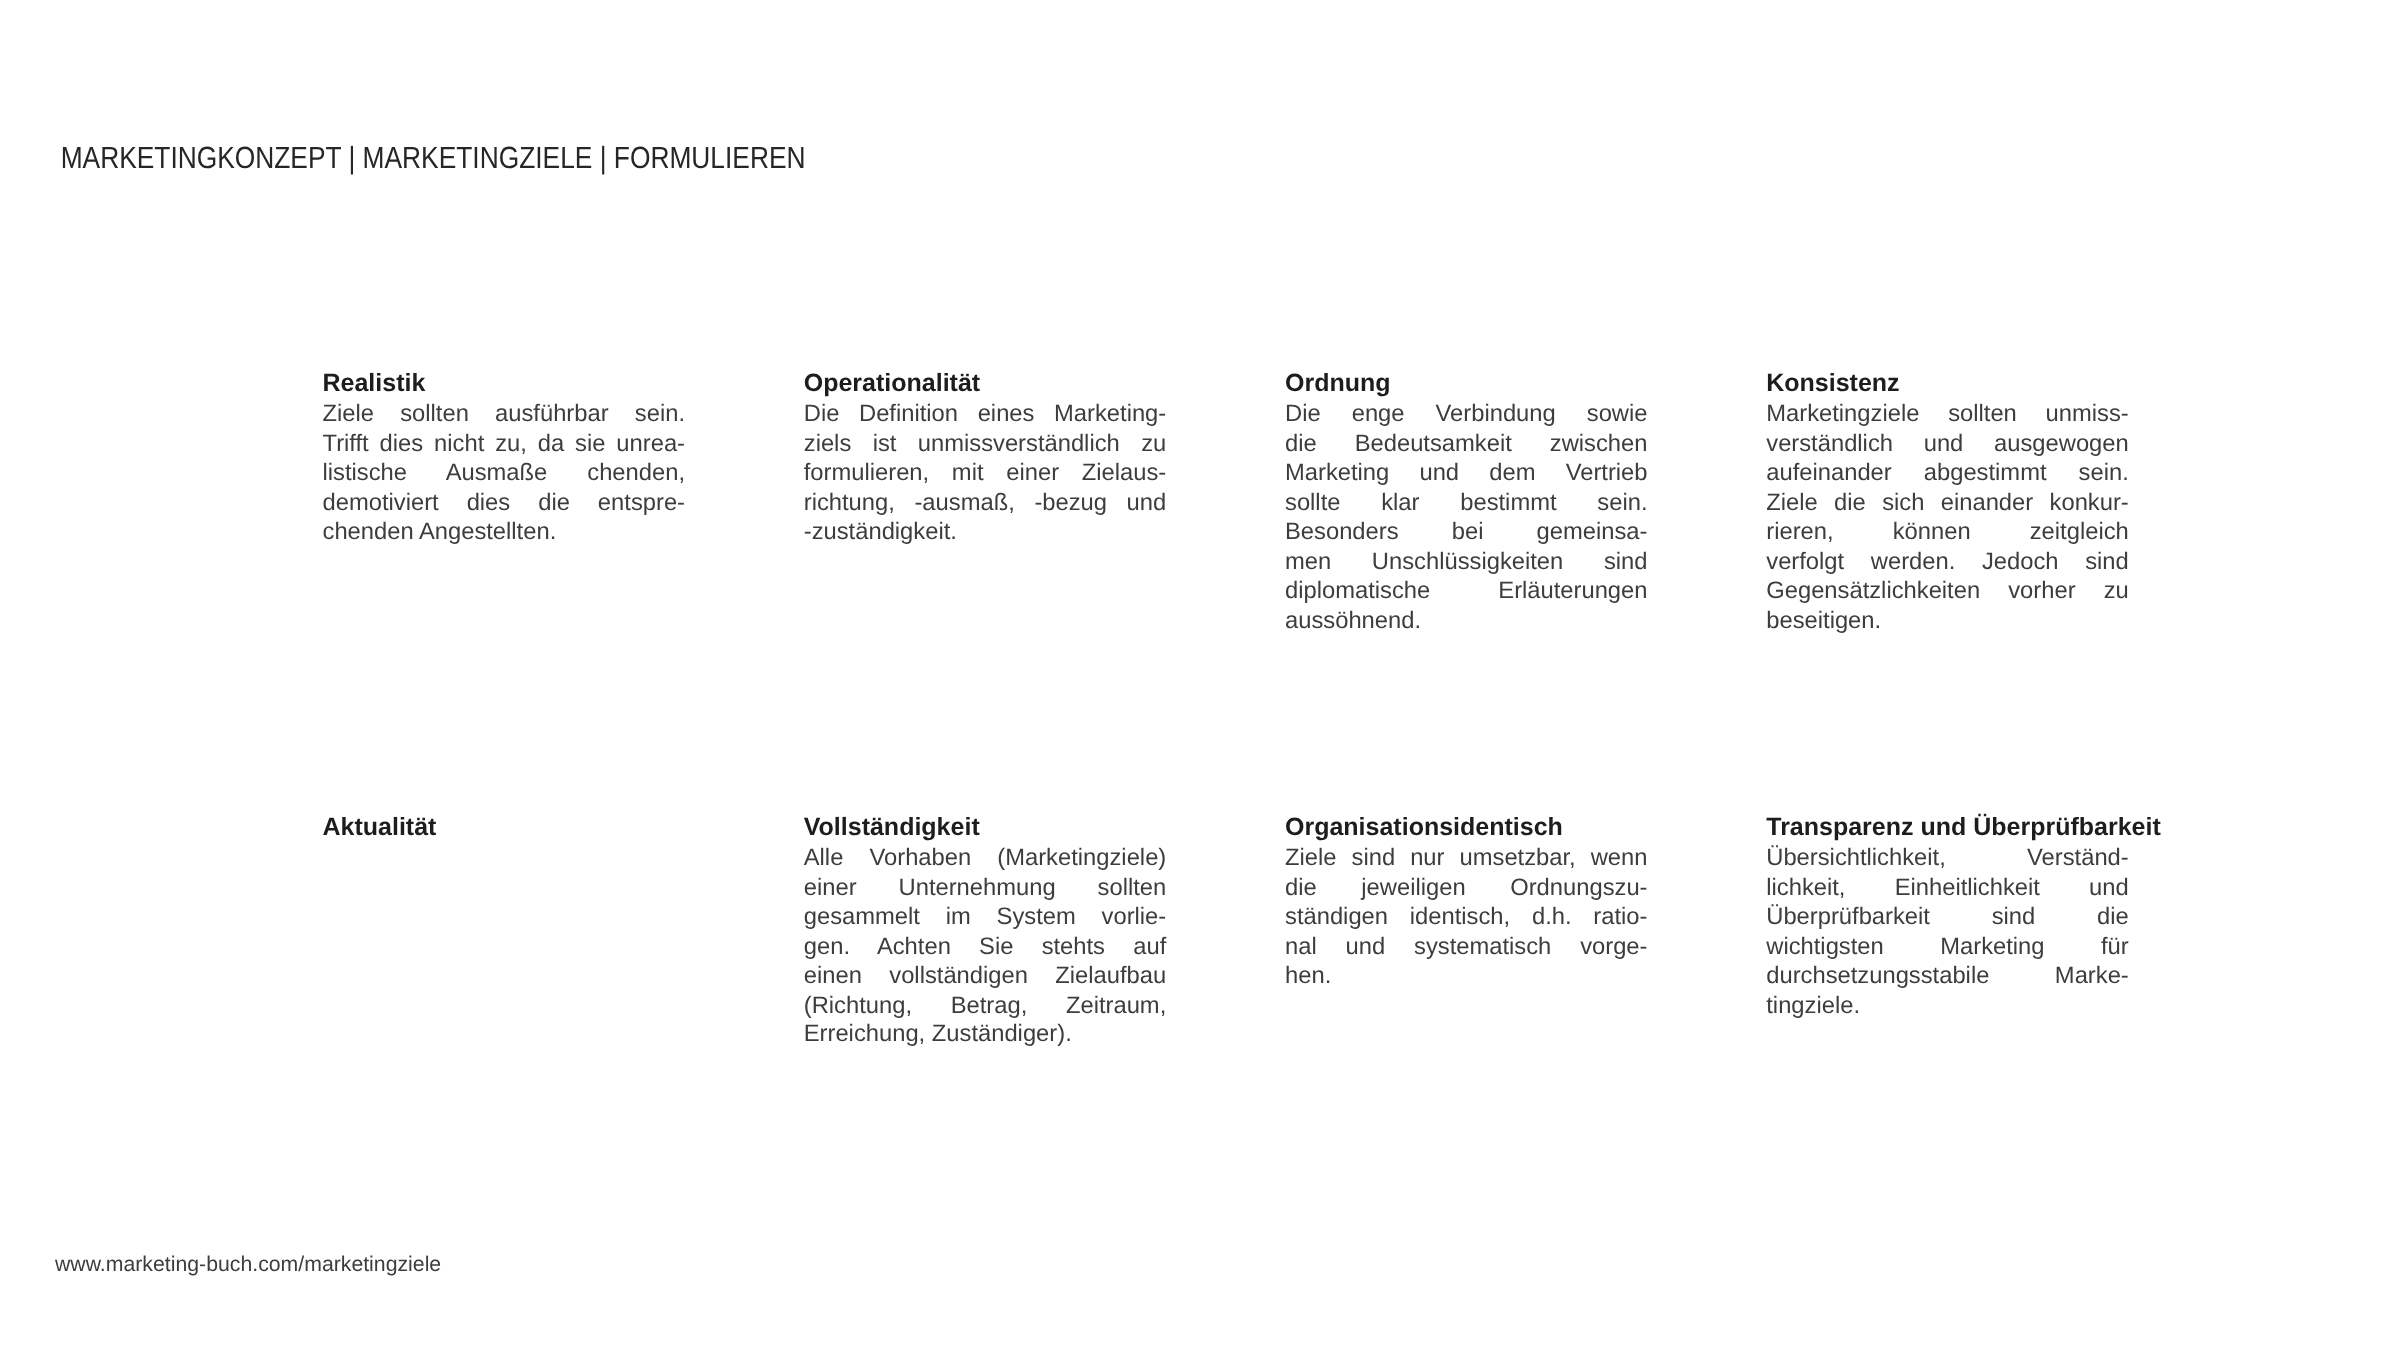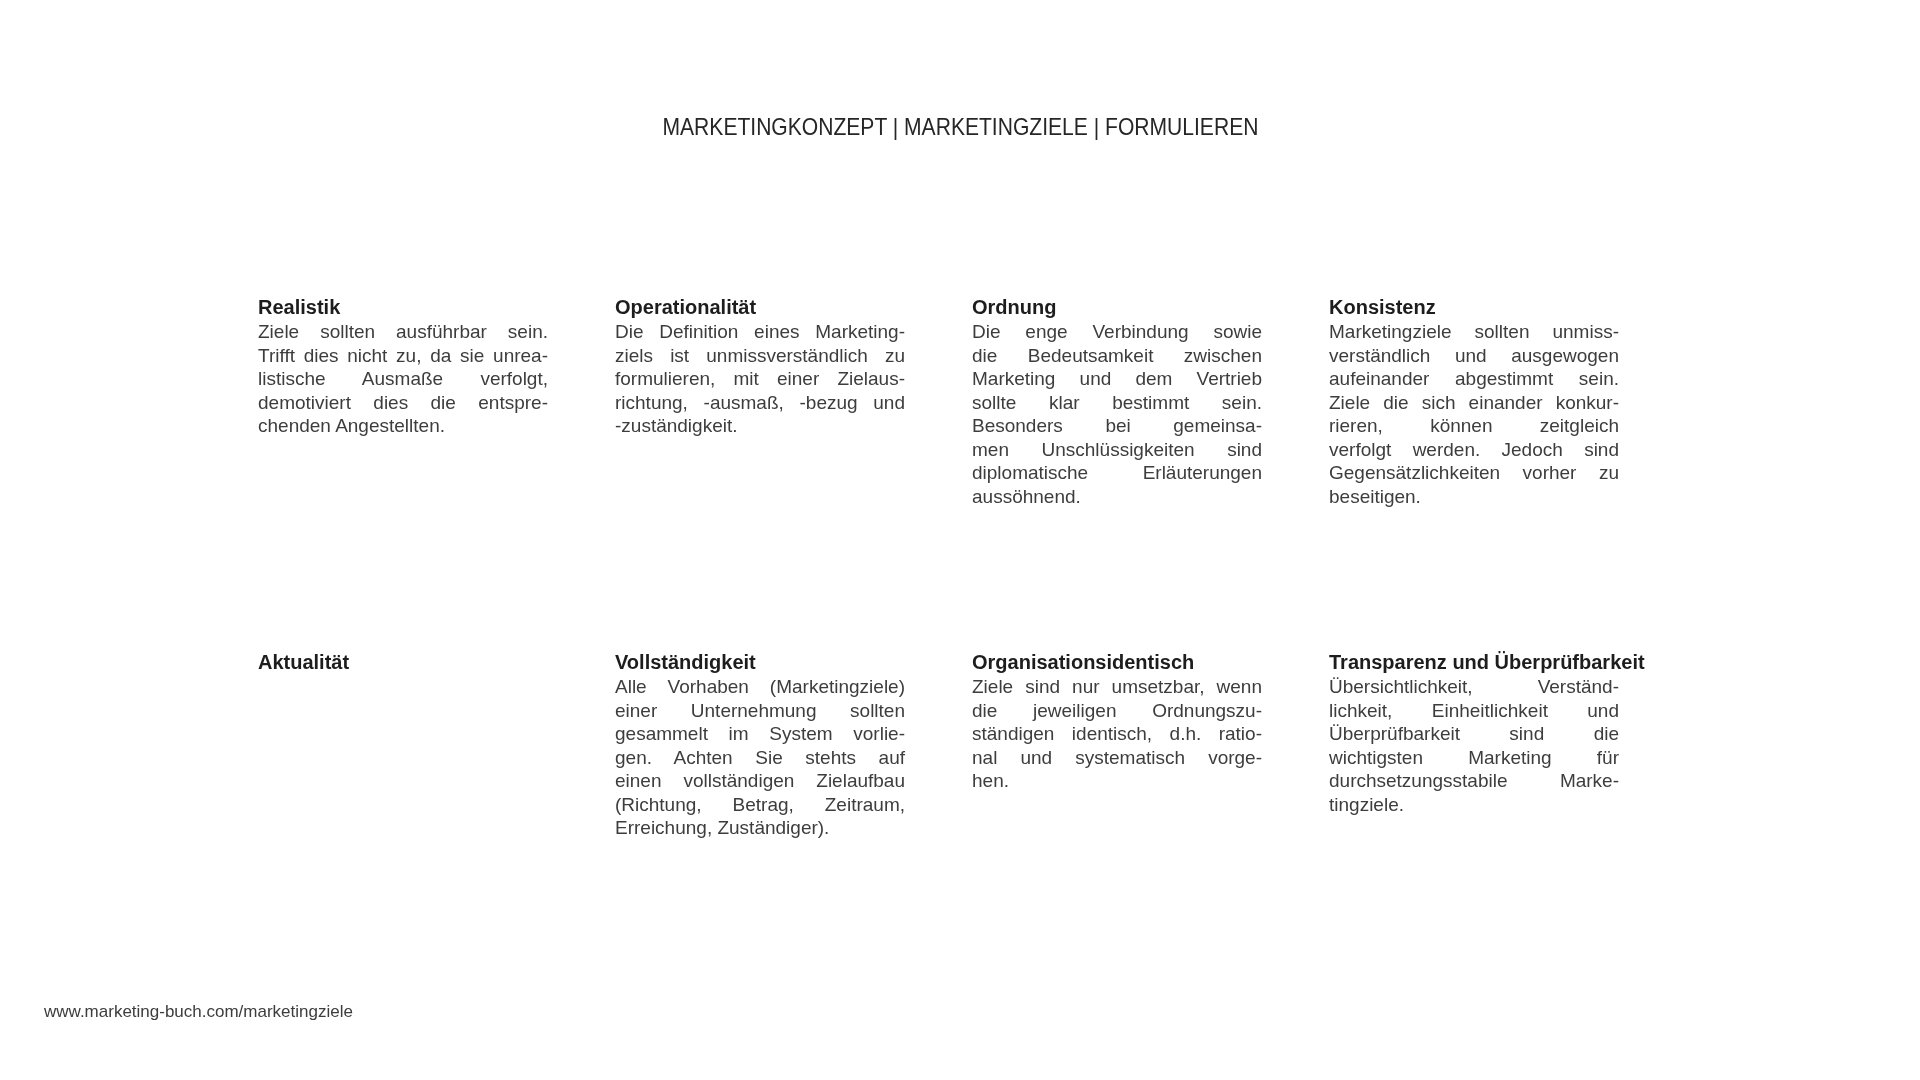"MARKETINGKONZEPT | MARKETINGZIELE |" .title-wrap { text-align: center -> left }
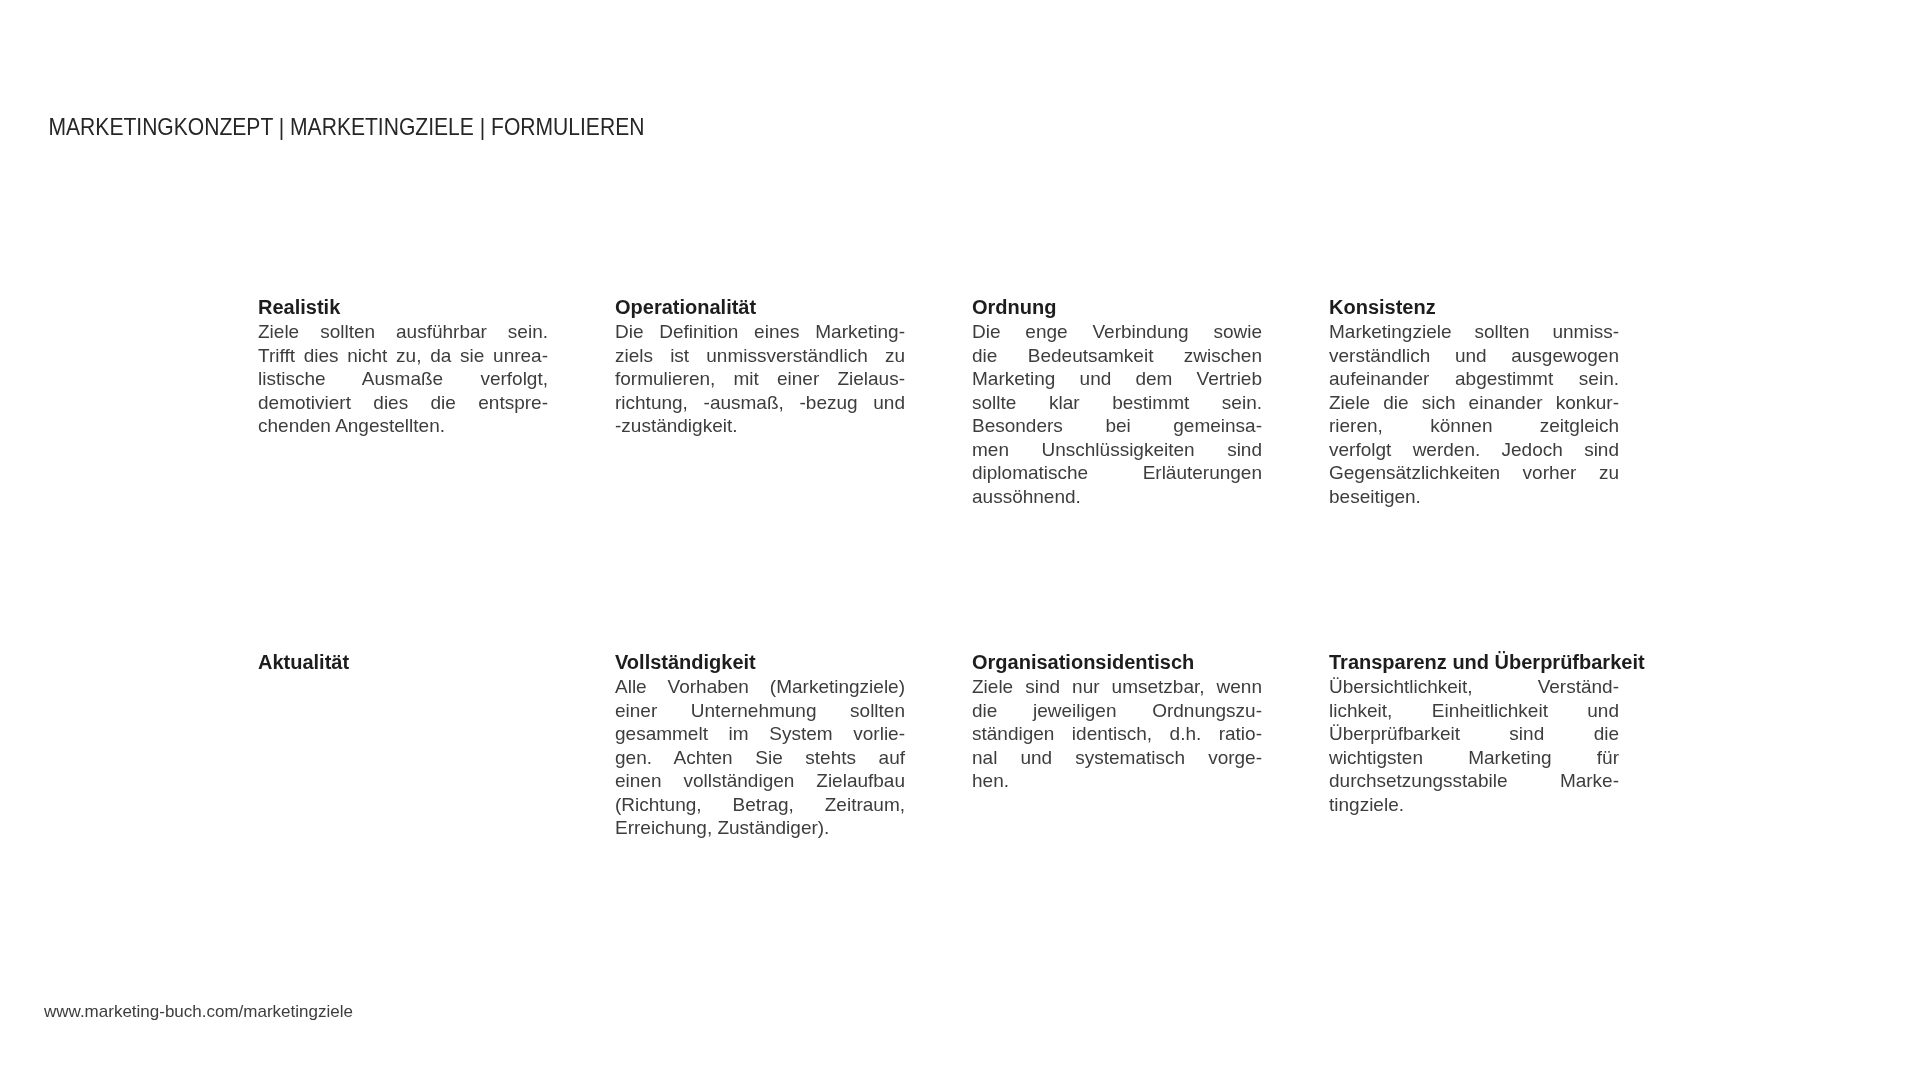"Realistik" .grid { column-gap: 67px -> 95px }
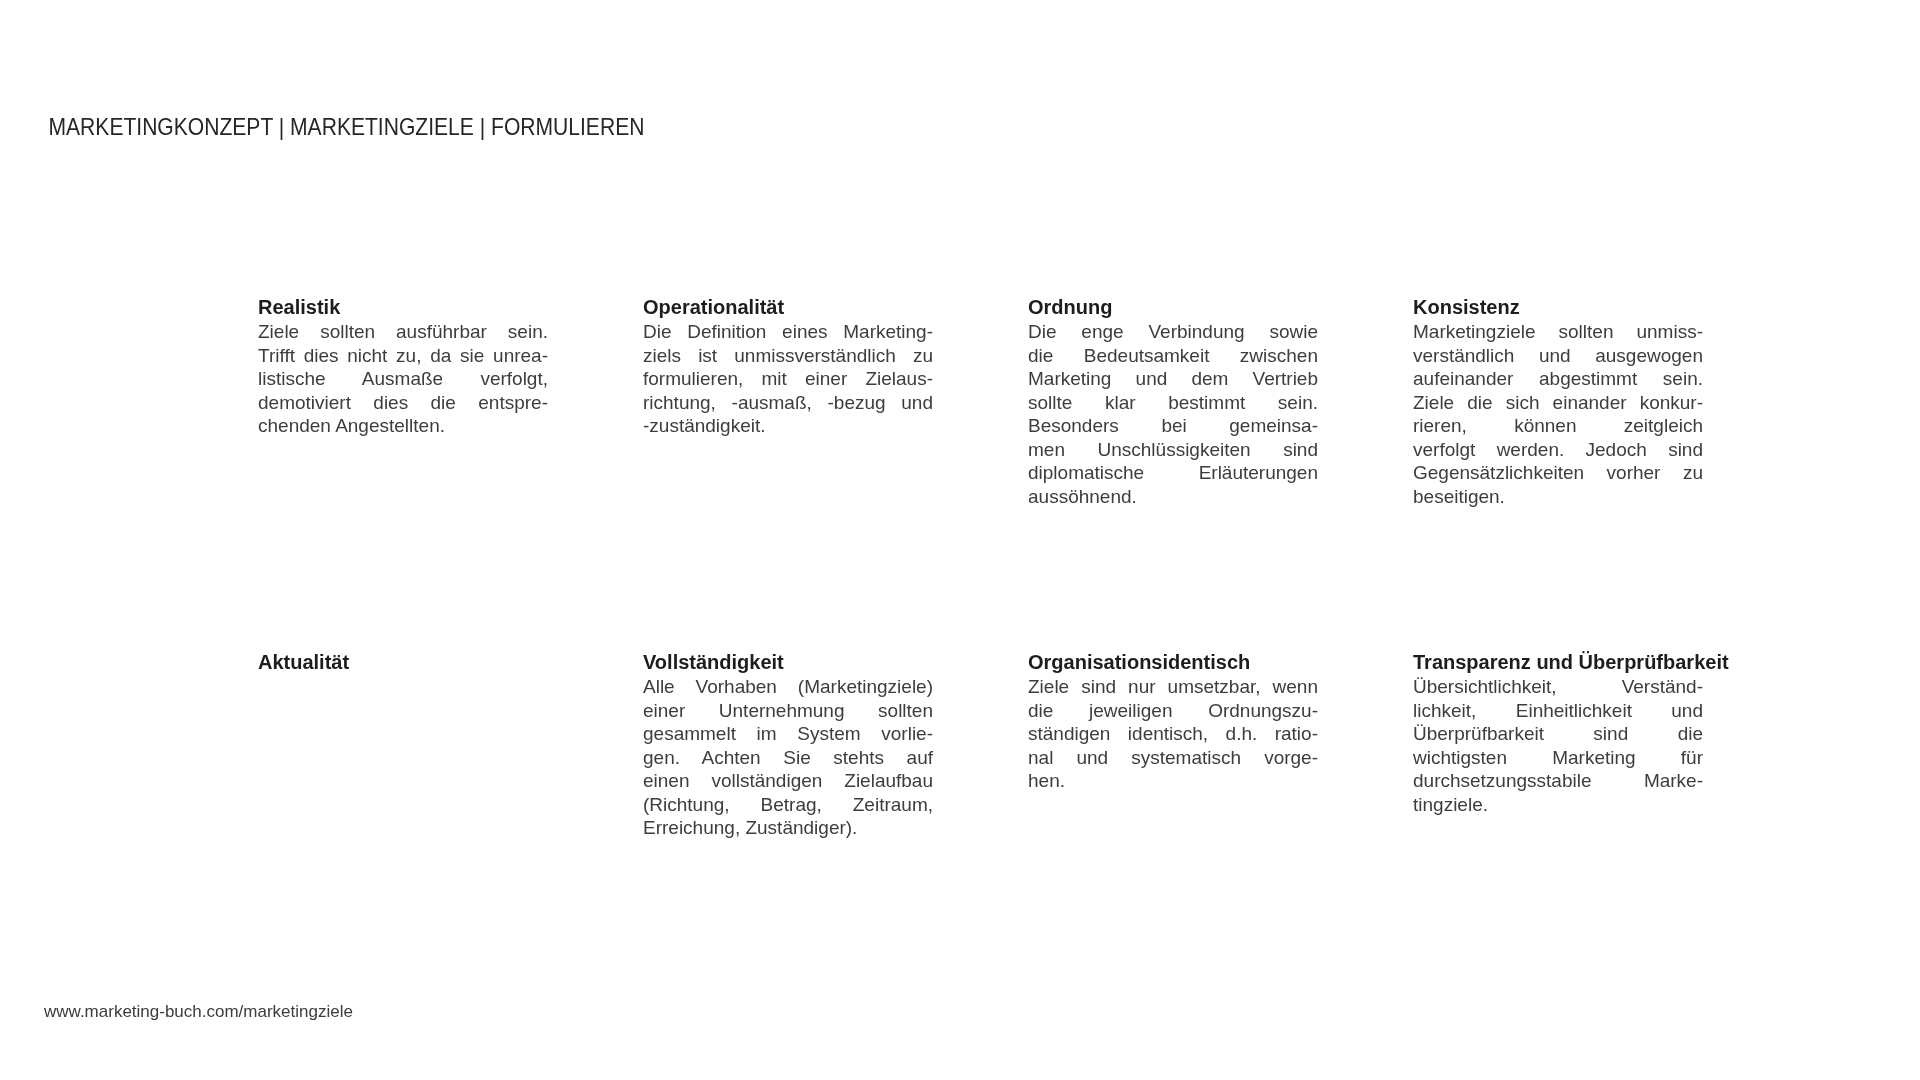"listische Ausmaße verfolgt," div.line { text: verfolgt -> chenden }
